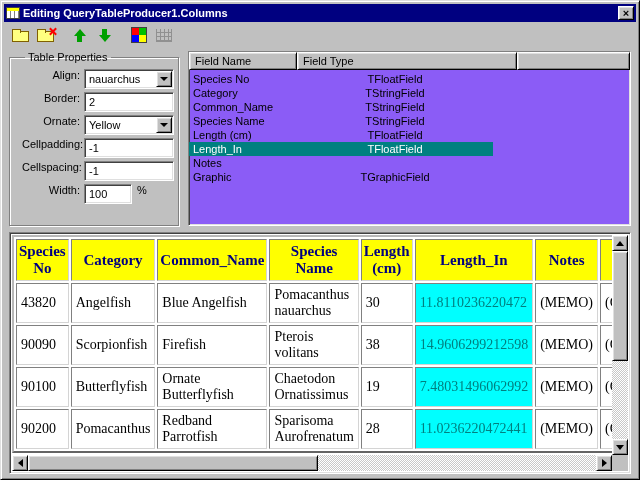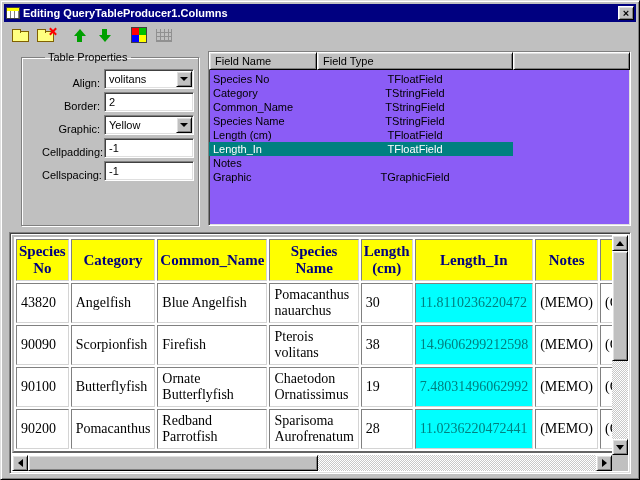"Table Properties" fieldset.groupbox { margin-left: 12px -> none; padding: 6px 4px 4px 20px -> 6px 4px 4px 12px }
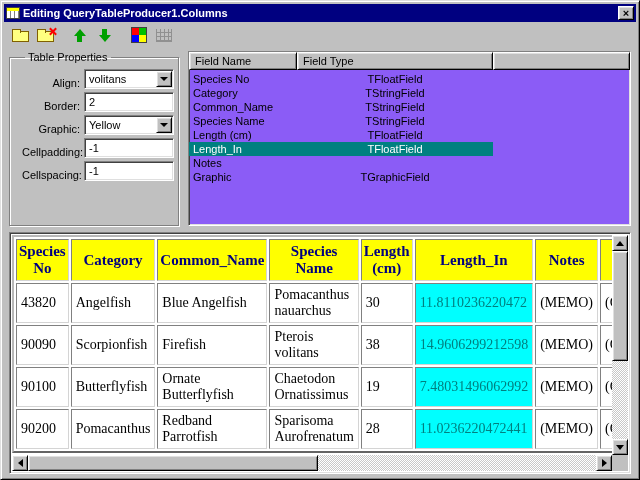"Field Type" .hcol.c2 { width: 196px -> 220px }
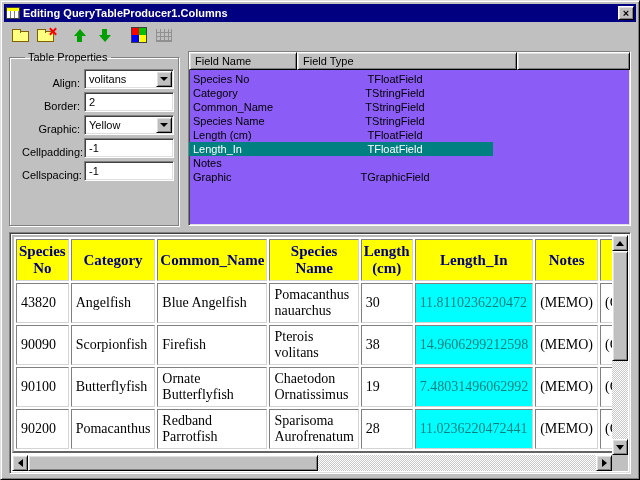"Align:" .prop-row { align-items: flex-end -> flex-start }
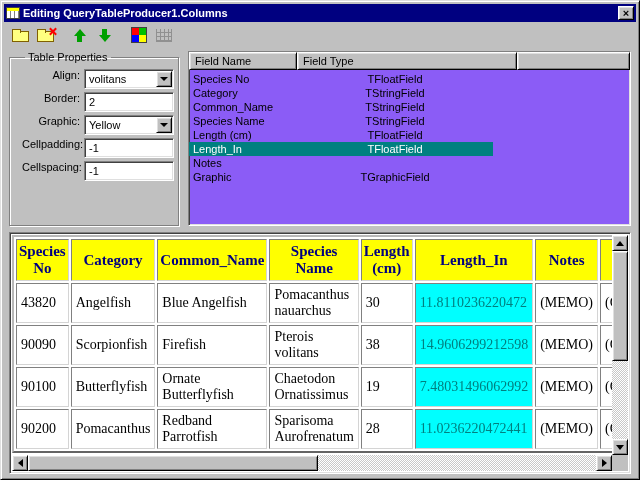"volitans" span.combo-text { text: volitans -> nauarchus }
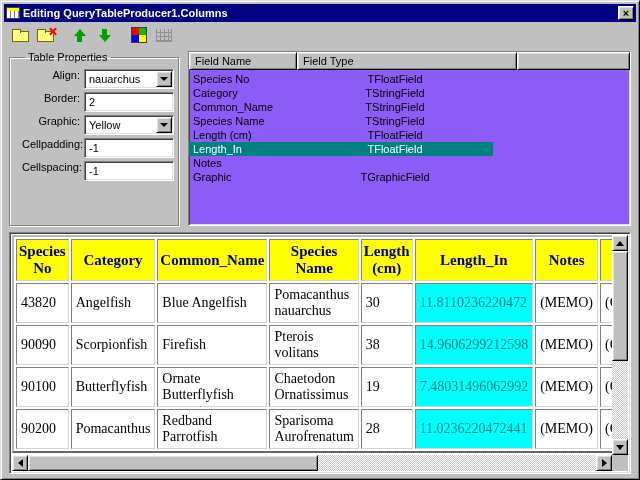"Graphic:" label.prop-label { text: Graphic -> Ornate }
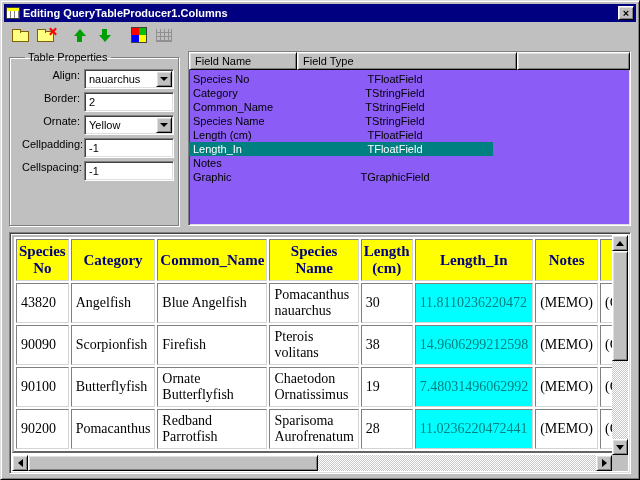"Width:" div.prop-row { html: none -> <div> <label>Width:</label> <input> <span>%</span> </div> }
